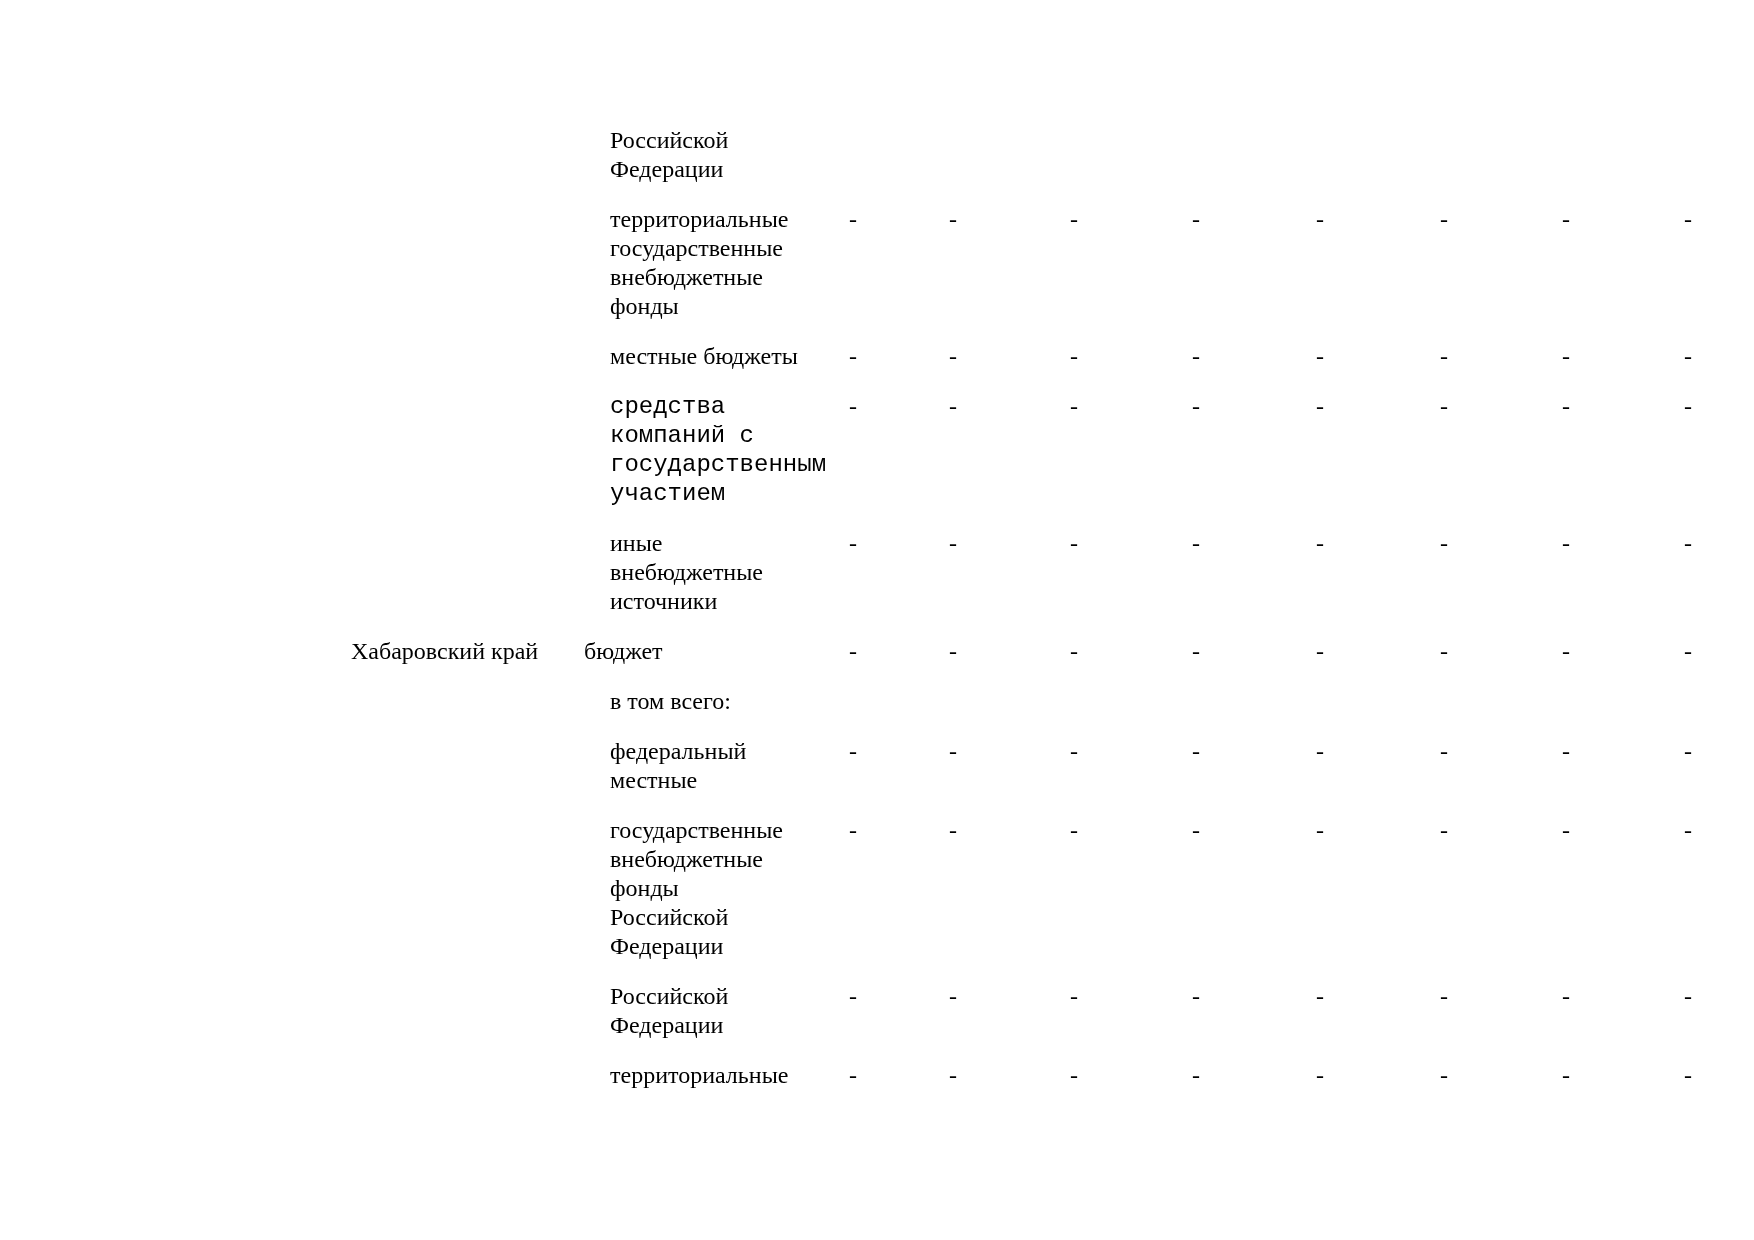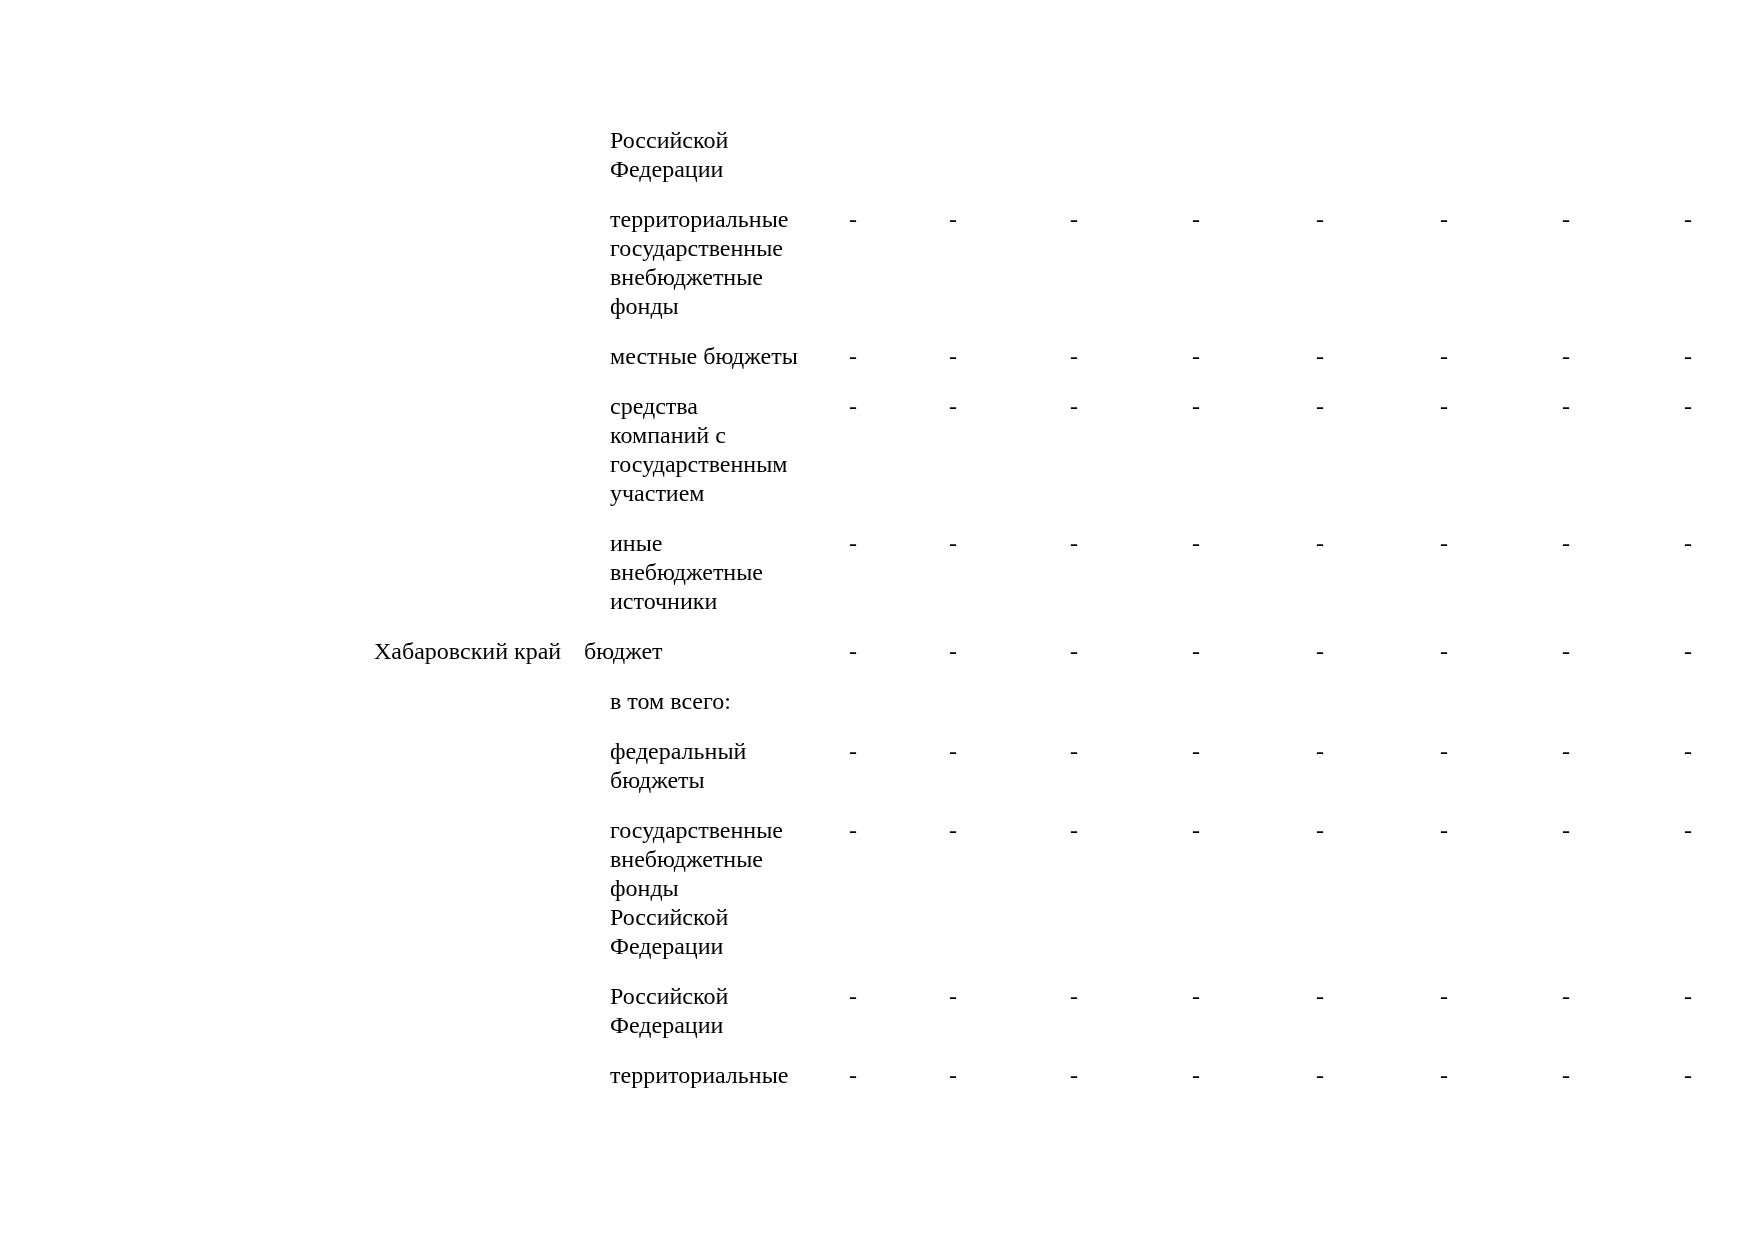"средства" div.label { font-family: none -> Liberation Mono, monospace }
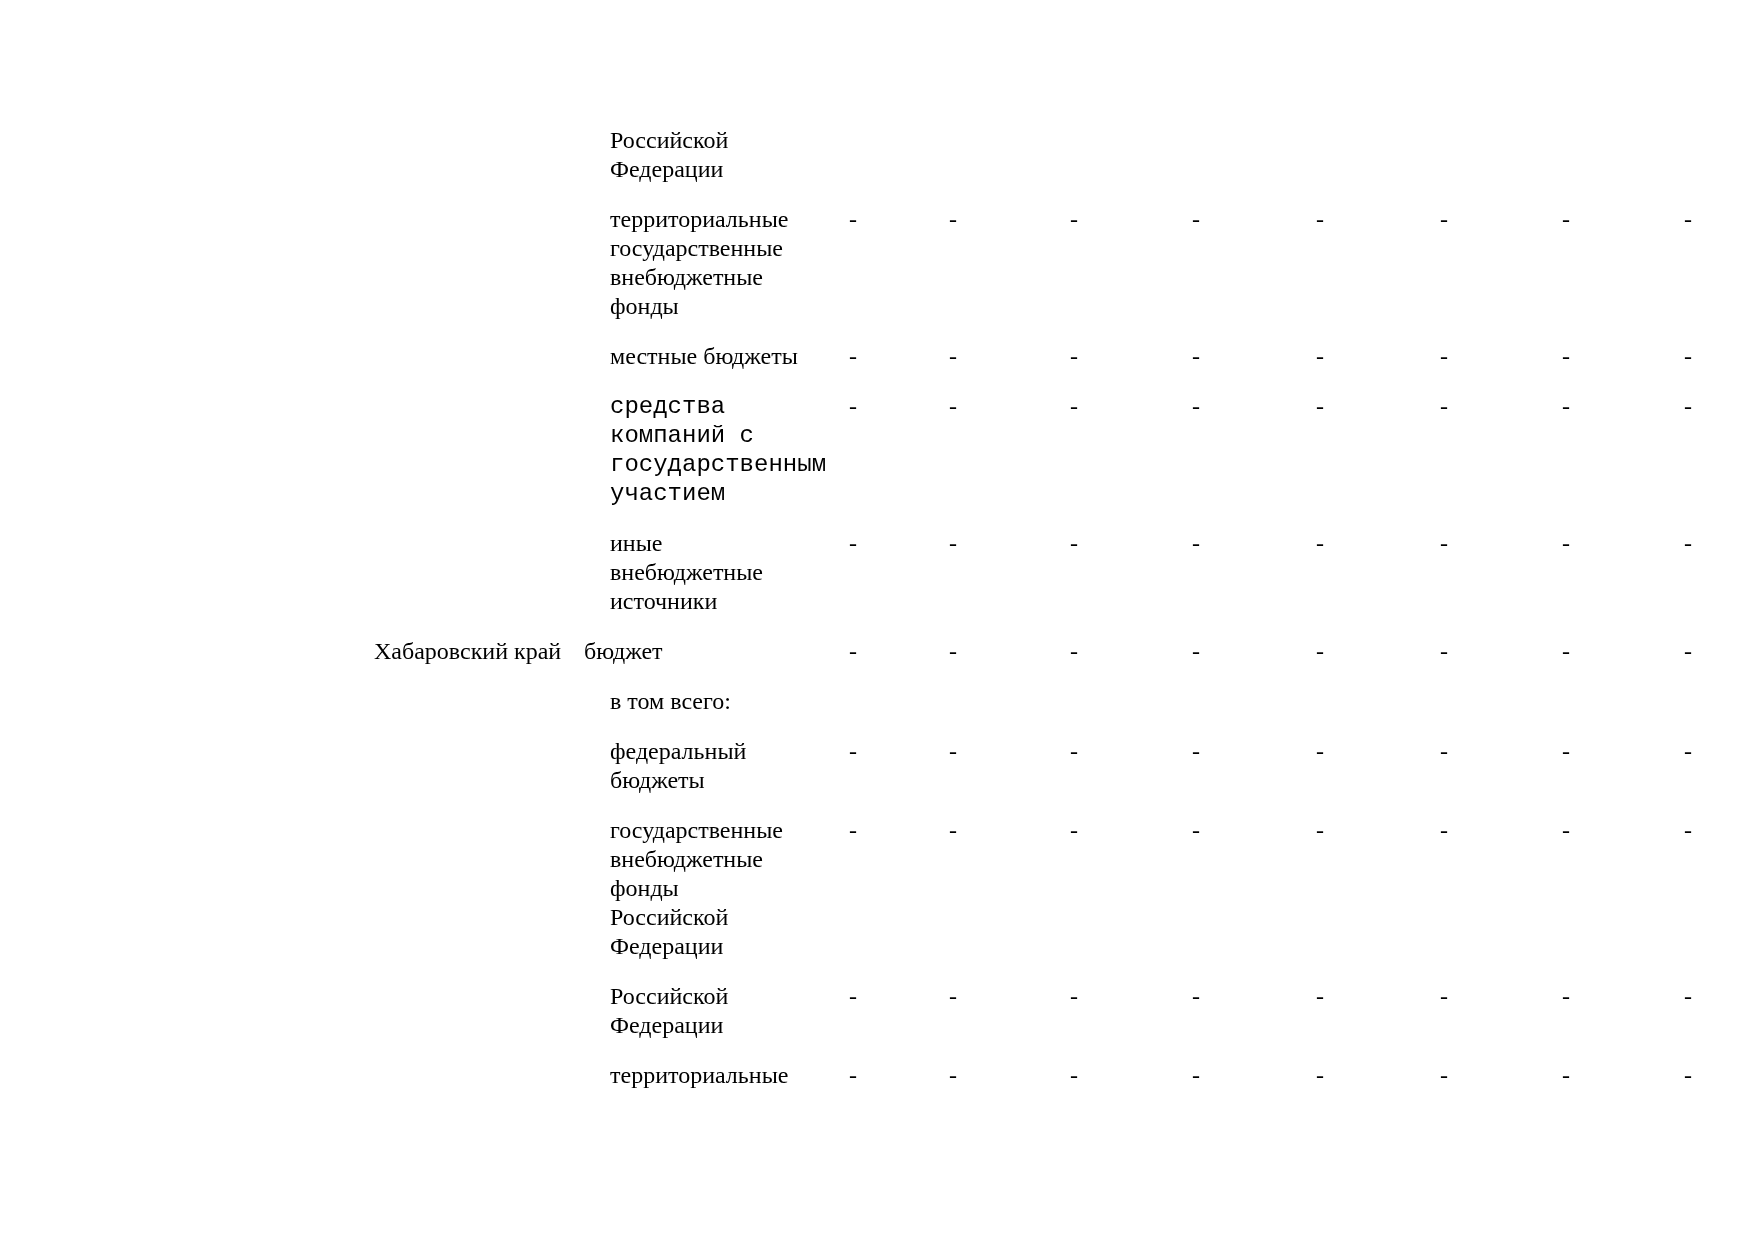"Хабаровский край" span.region { left: 374px -> 351px }
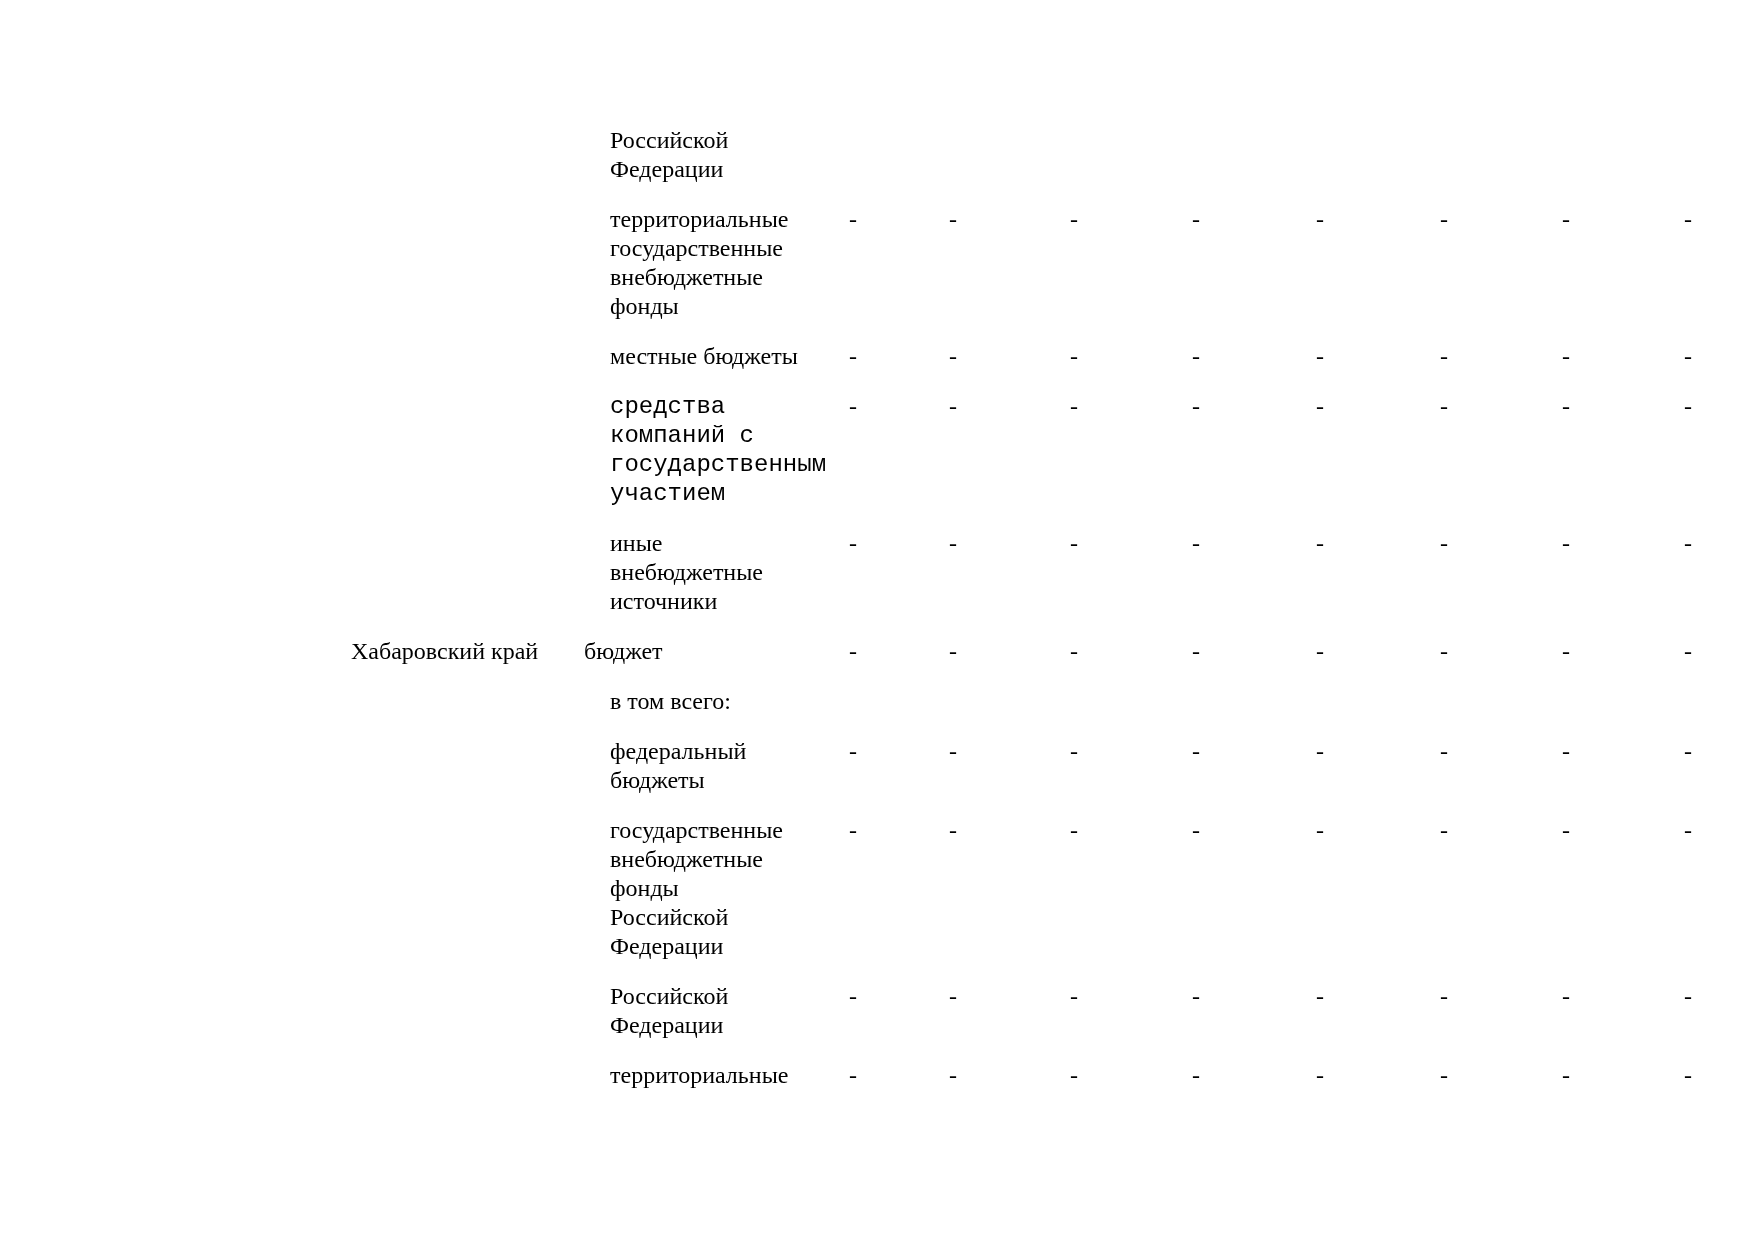"бюджеты" div.lline { text: бюджеты -> местные }
